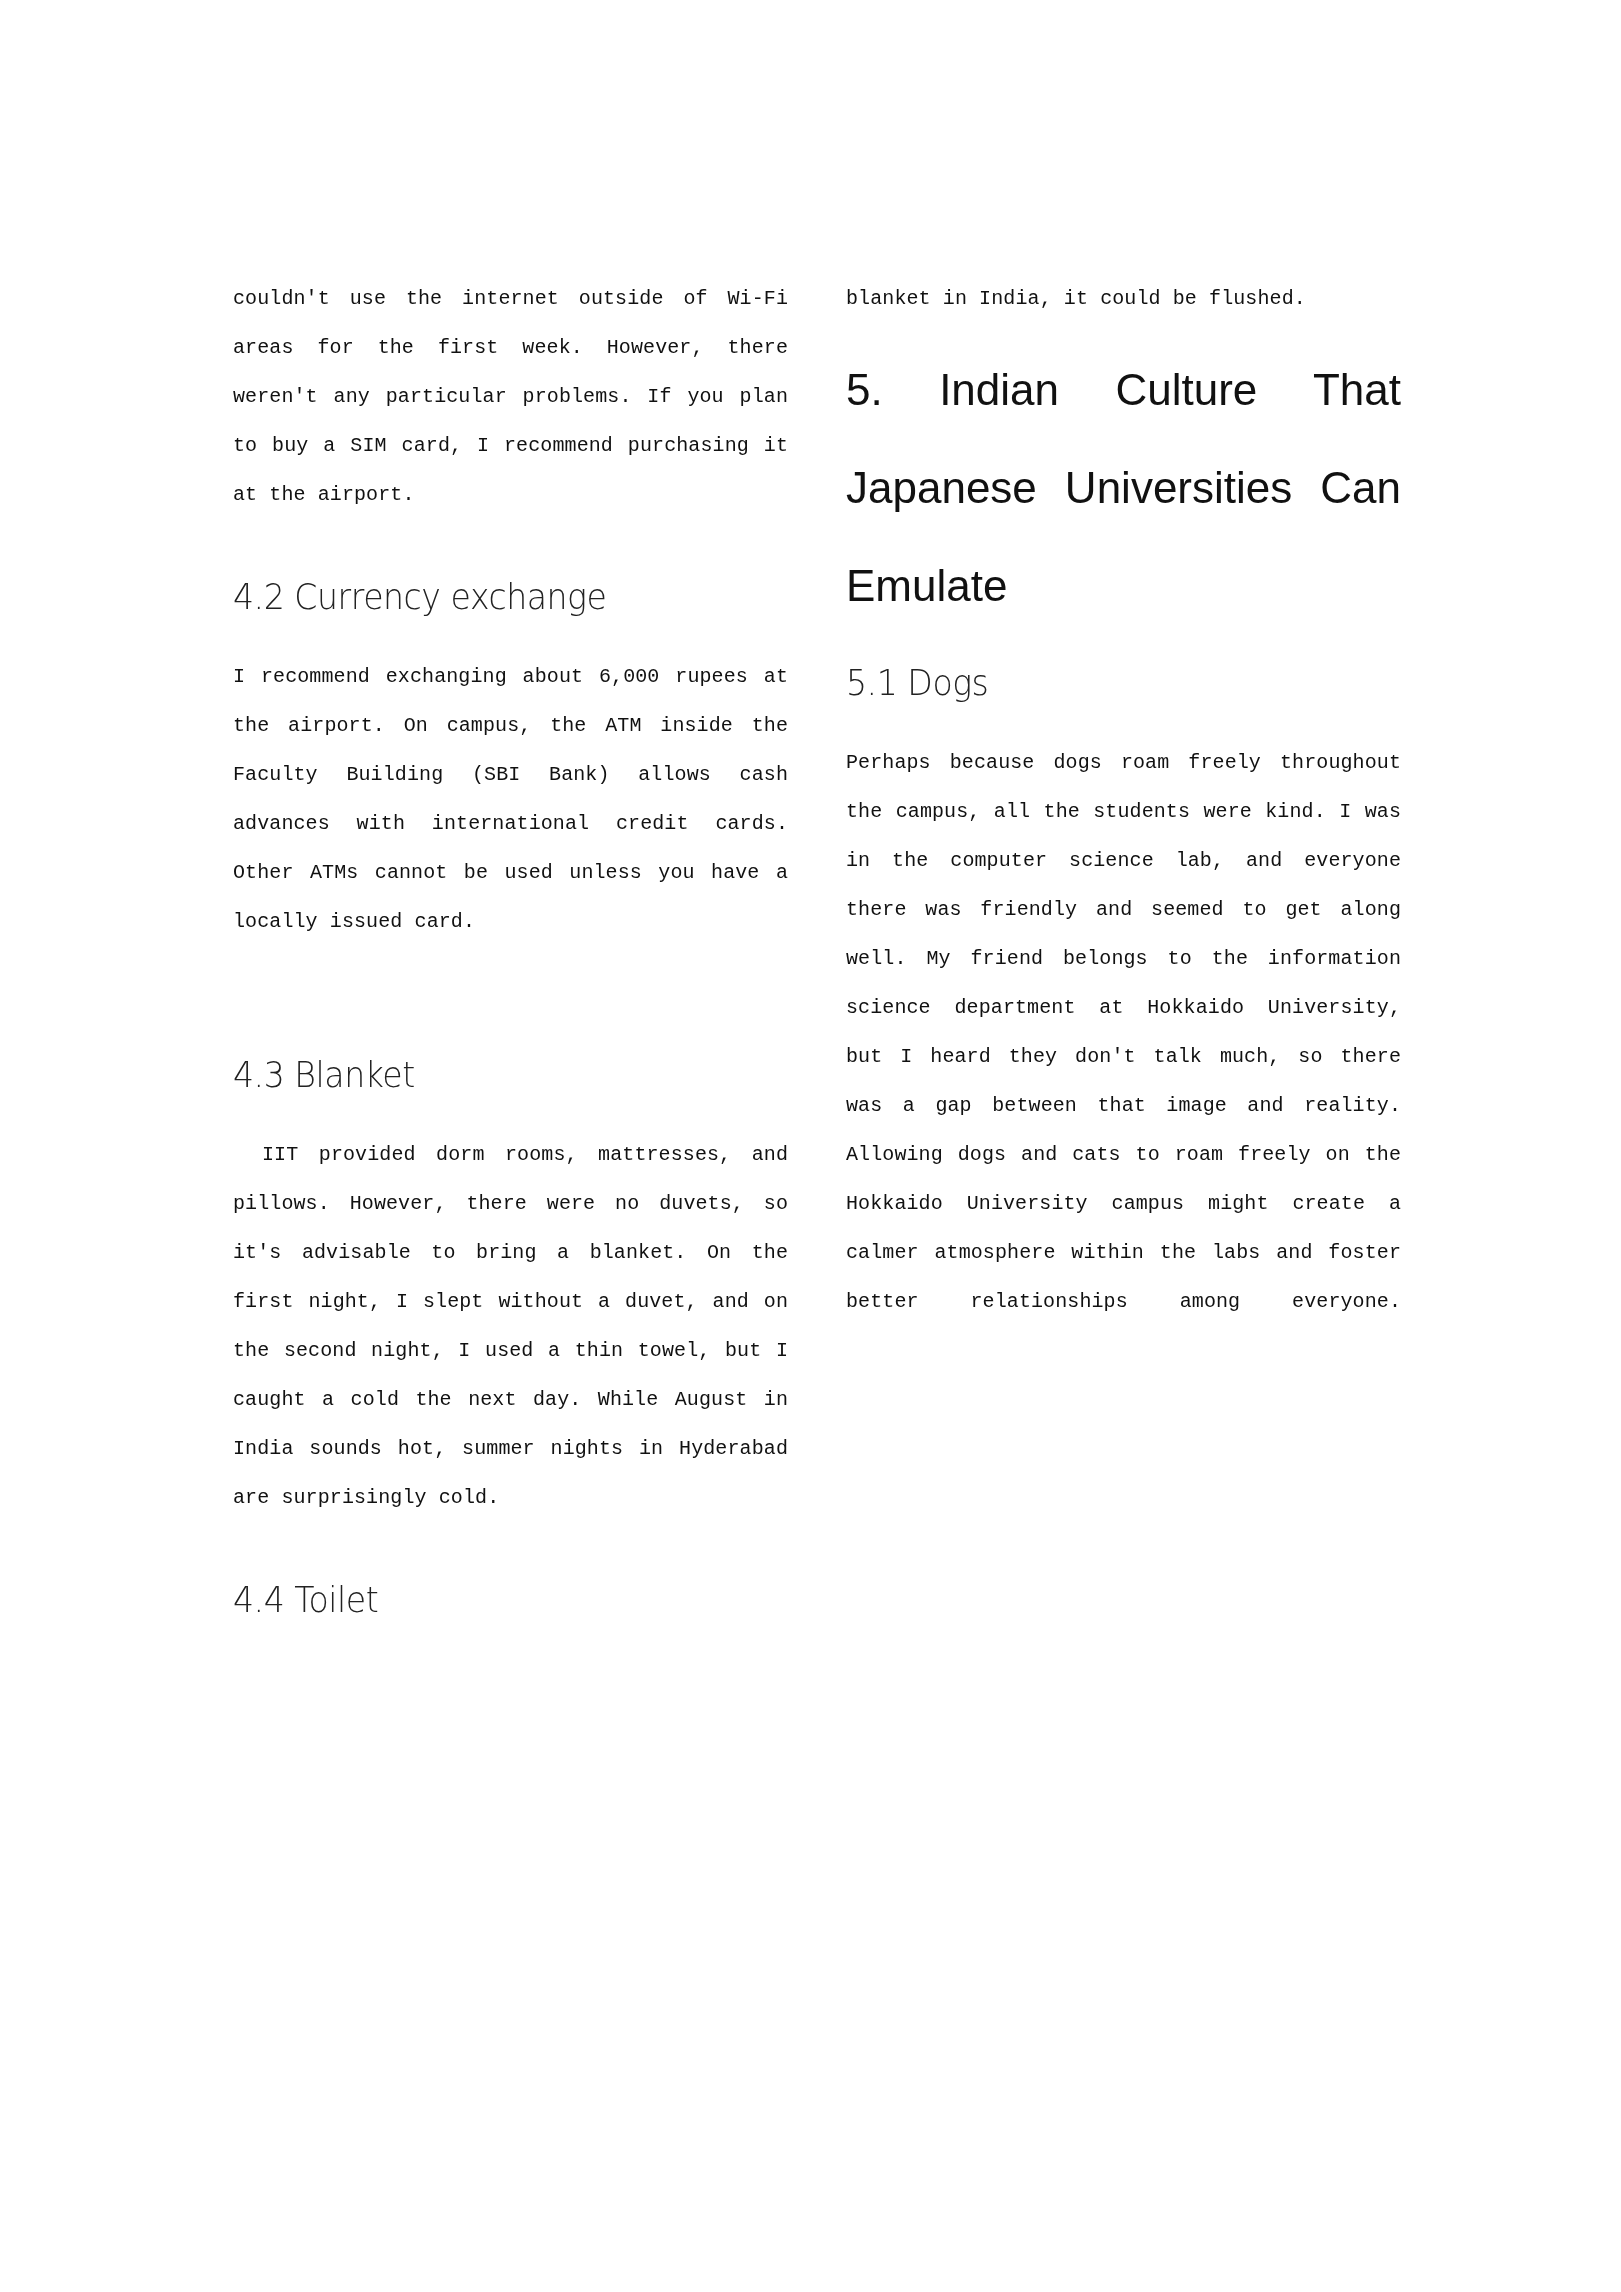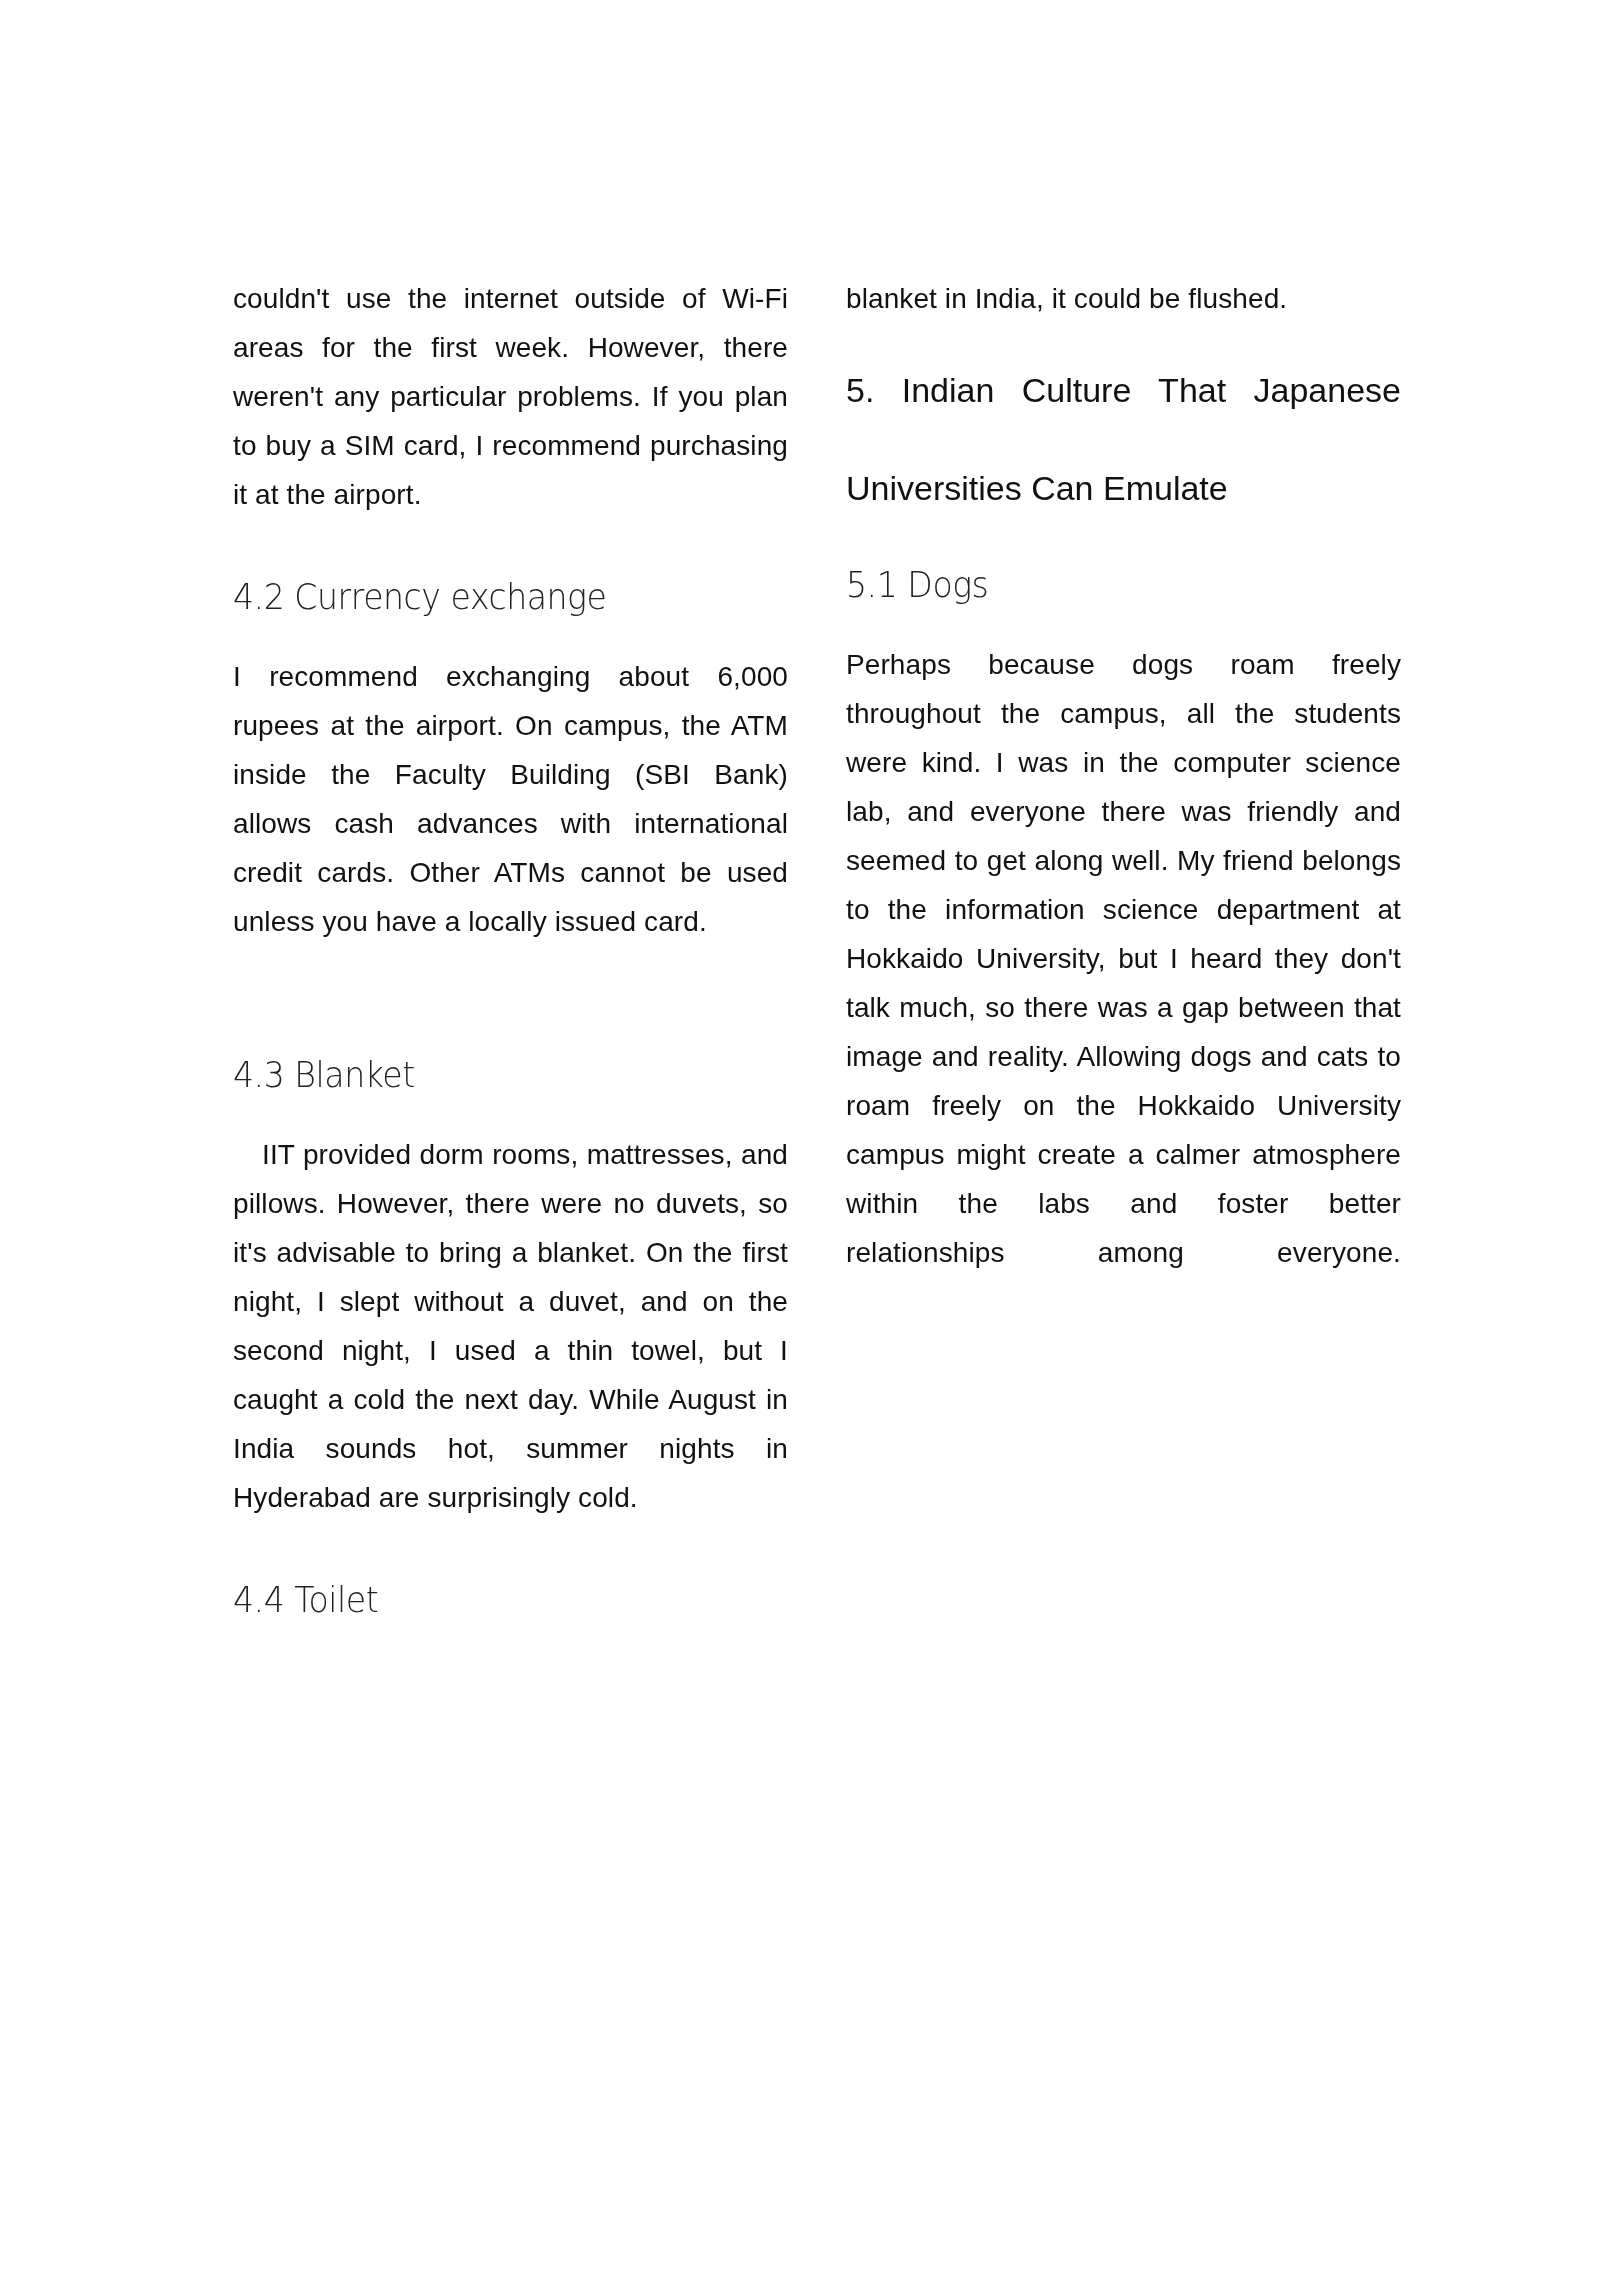"couldn't use the internet outside" p.body { font-family: Liberation Sans, sans-serif -> Liberation Mono, monospace; font-size: 28px -> 20px }
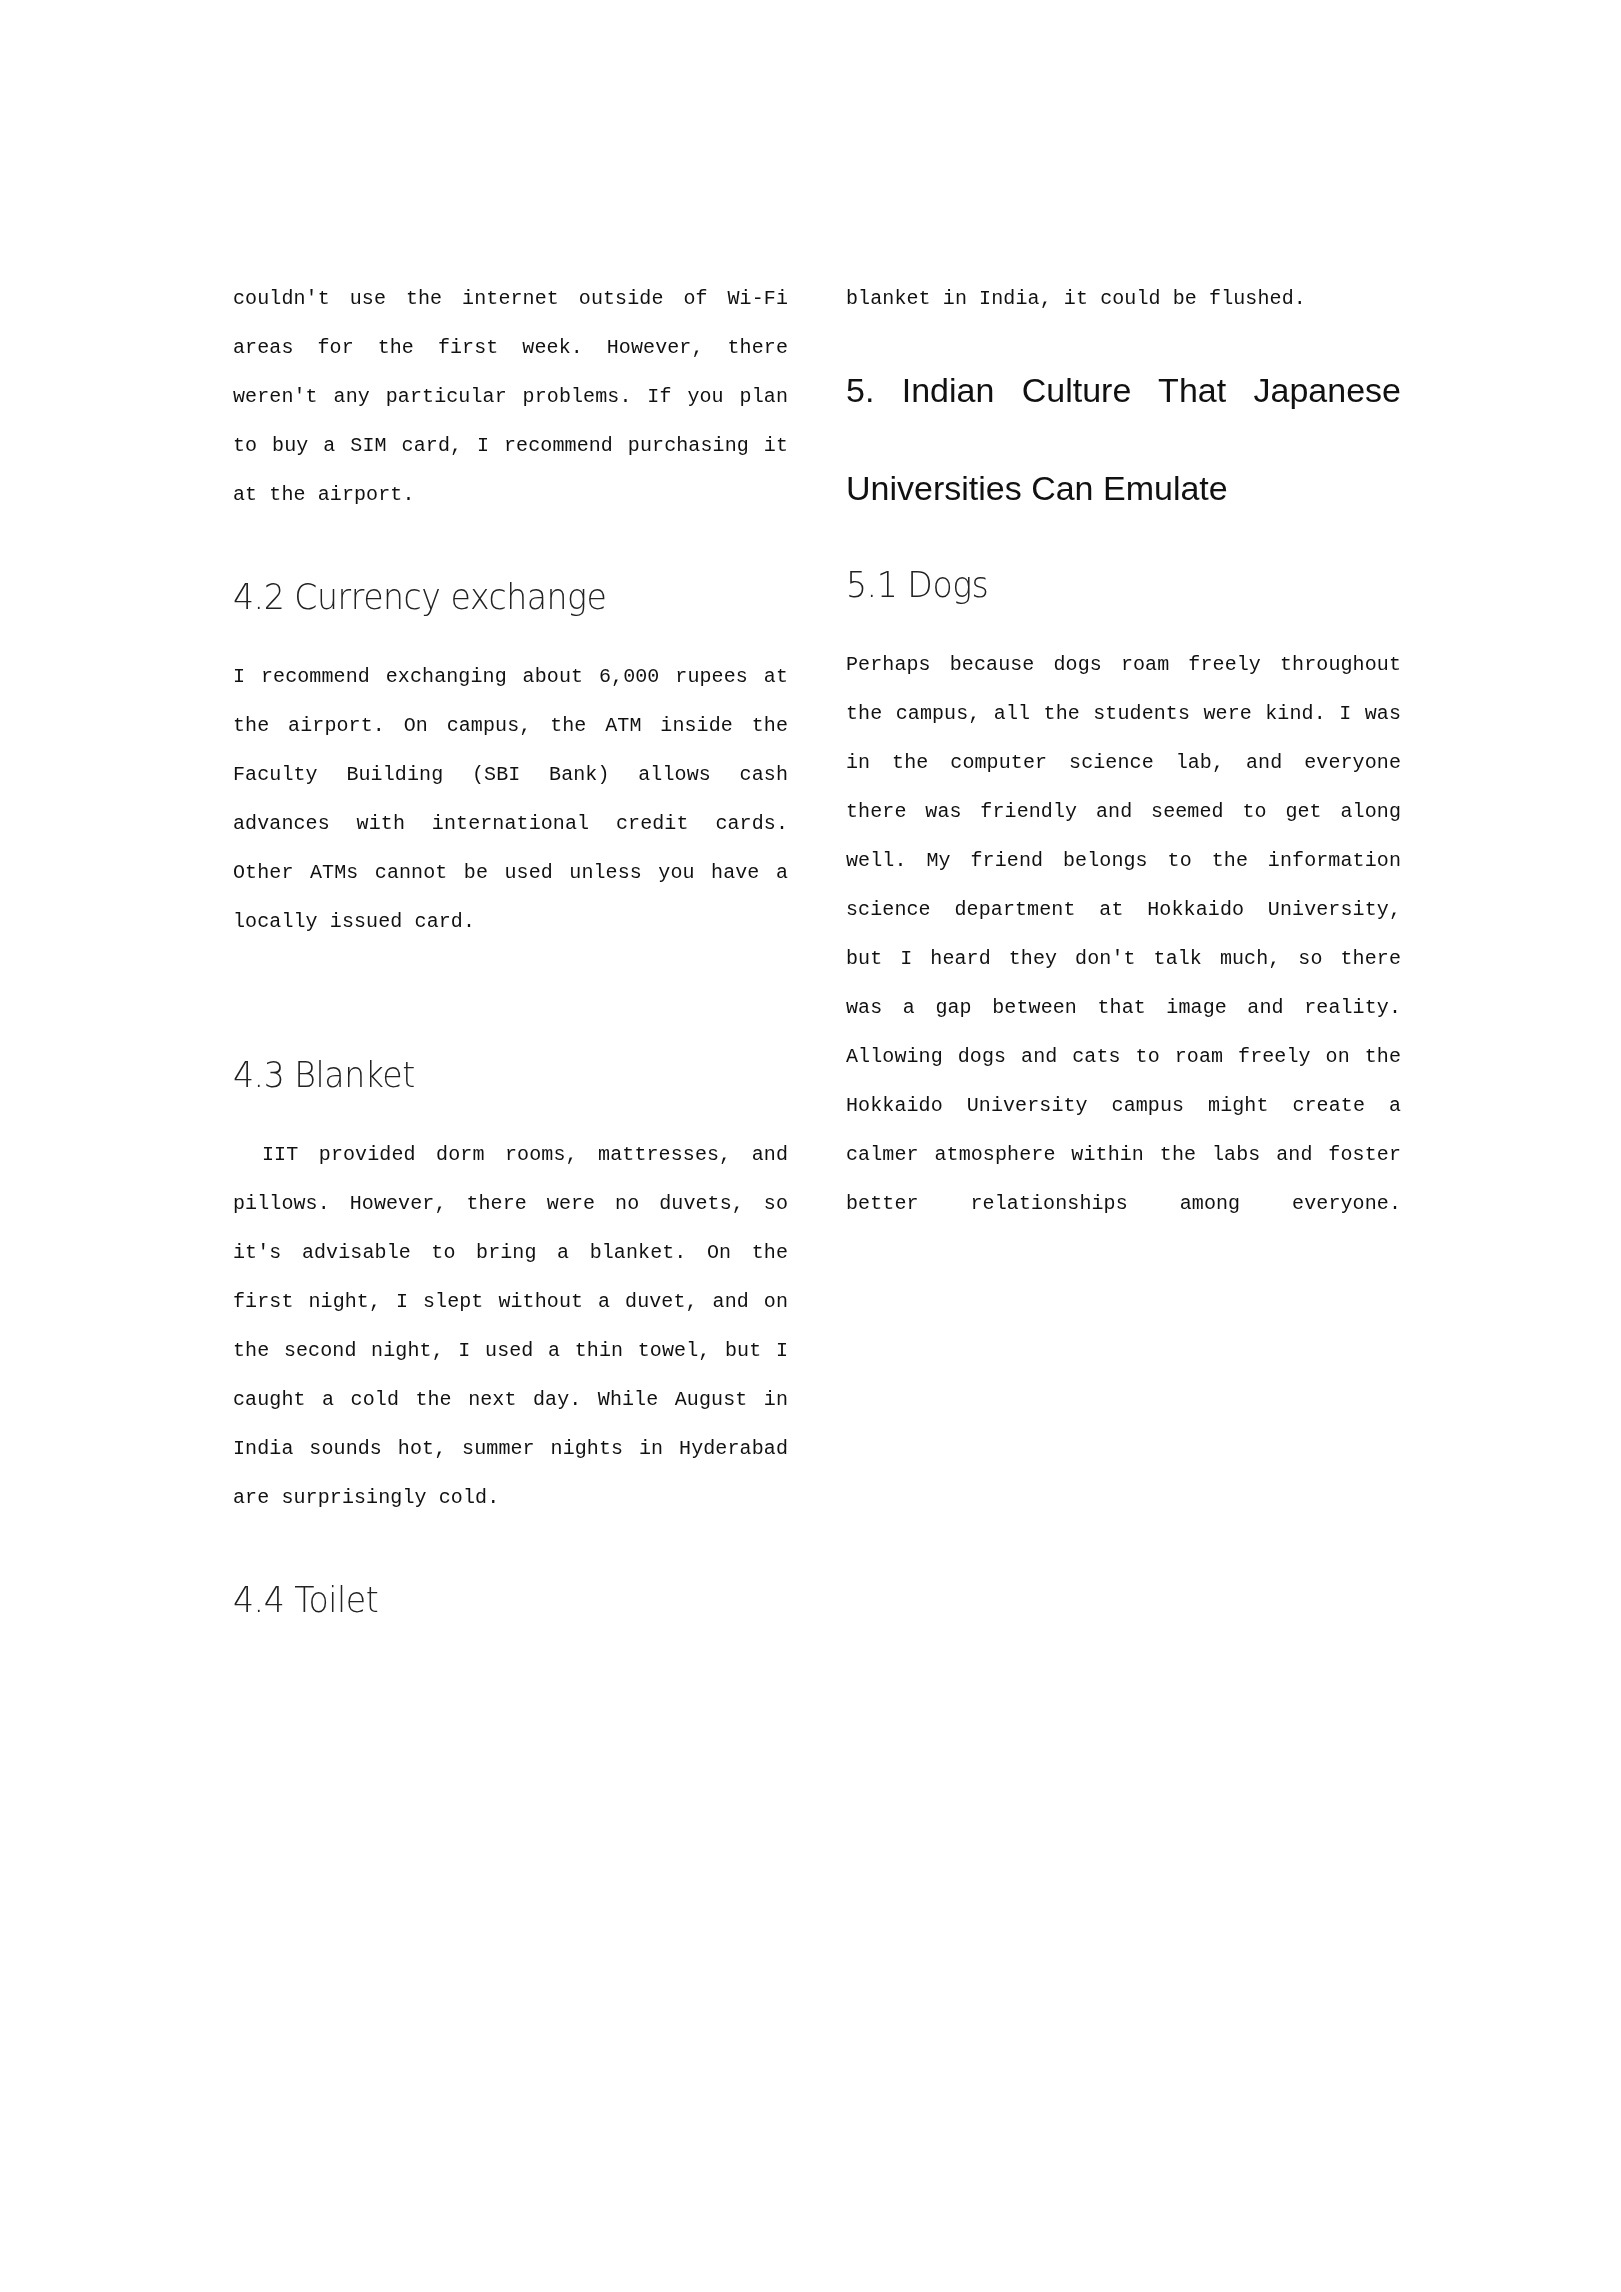"5. Indian Culture That Japanese" h1.main { font-size: 34px -> 44px }
